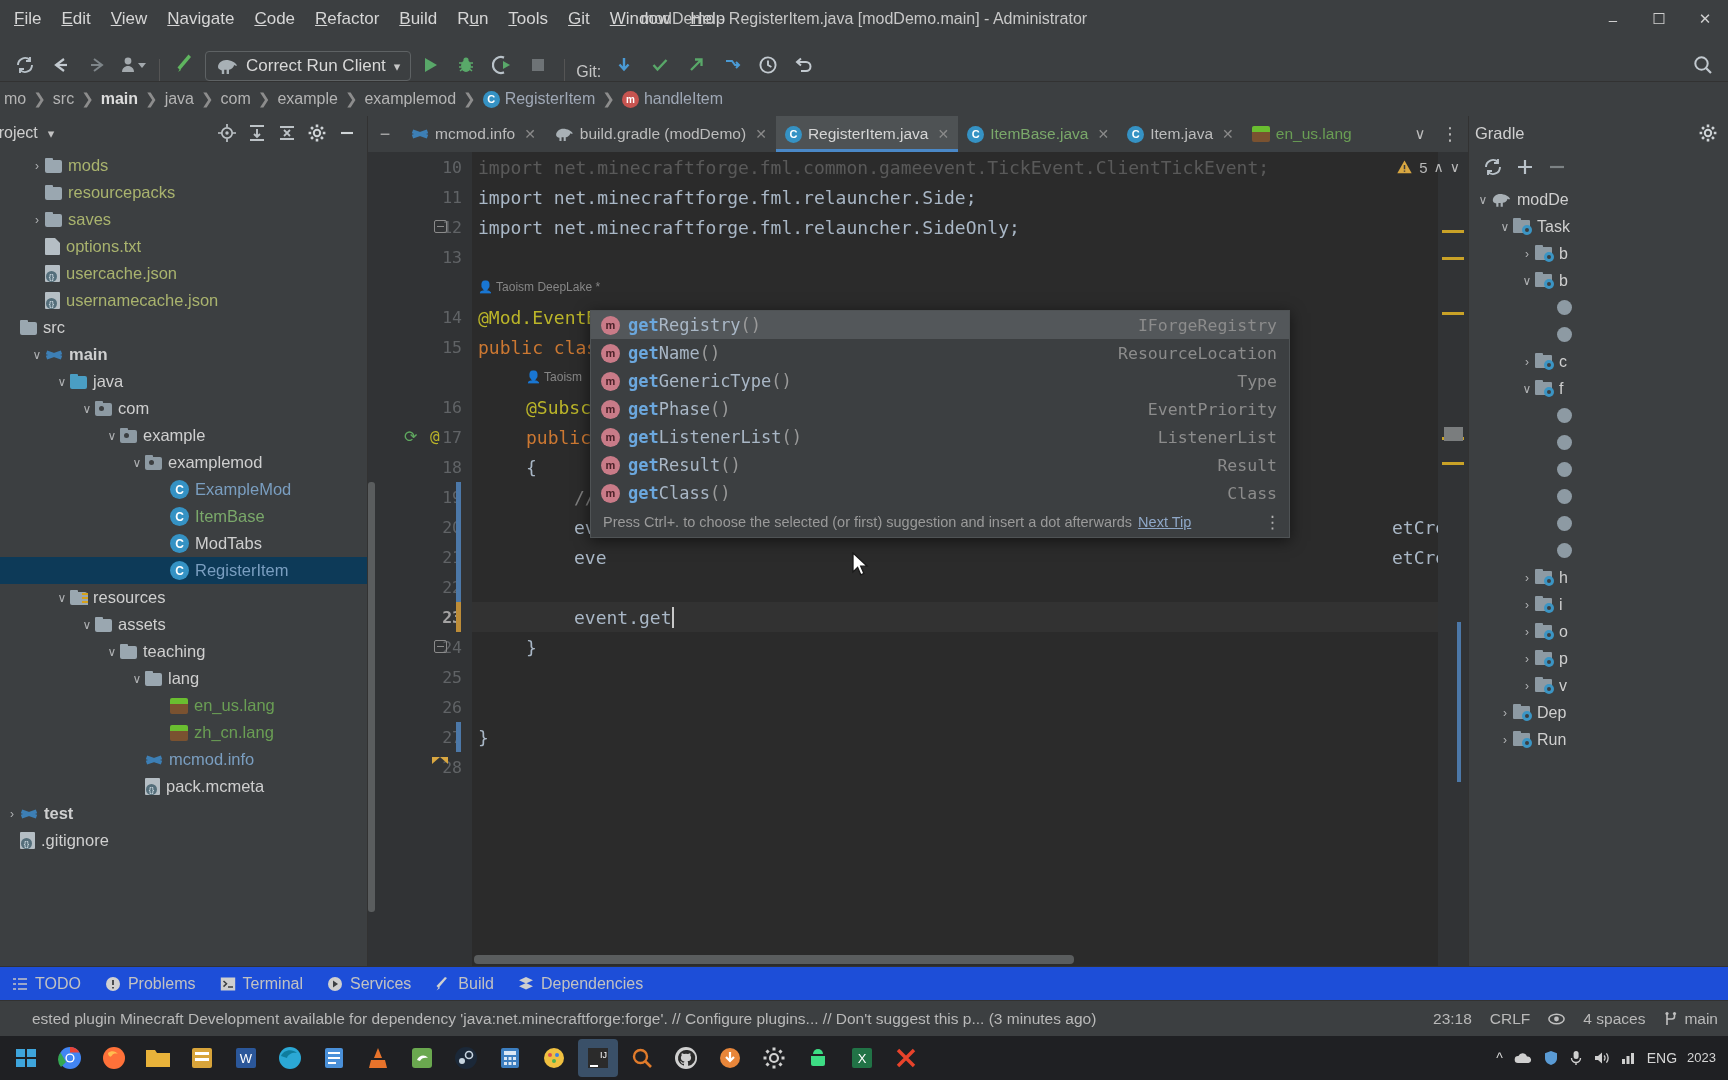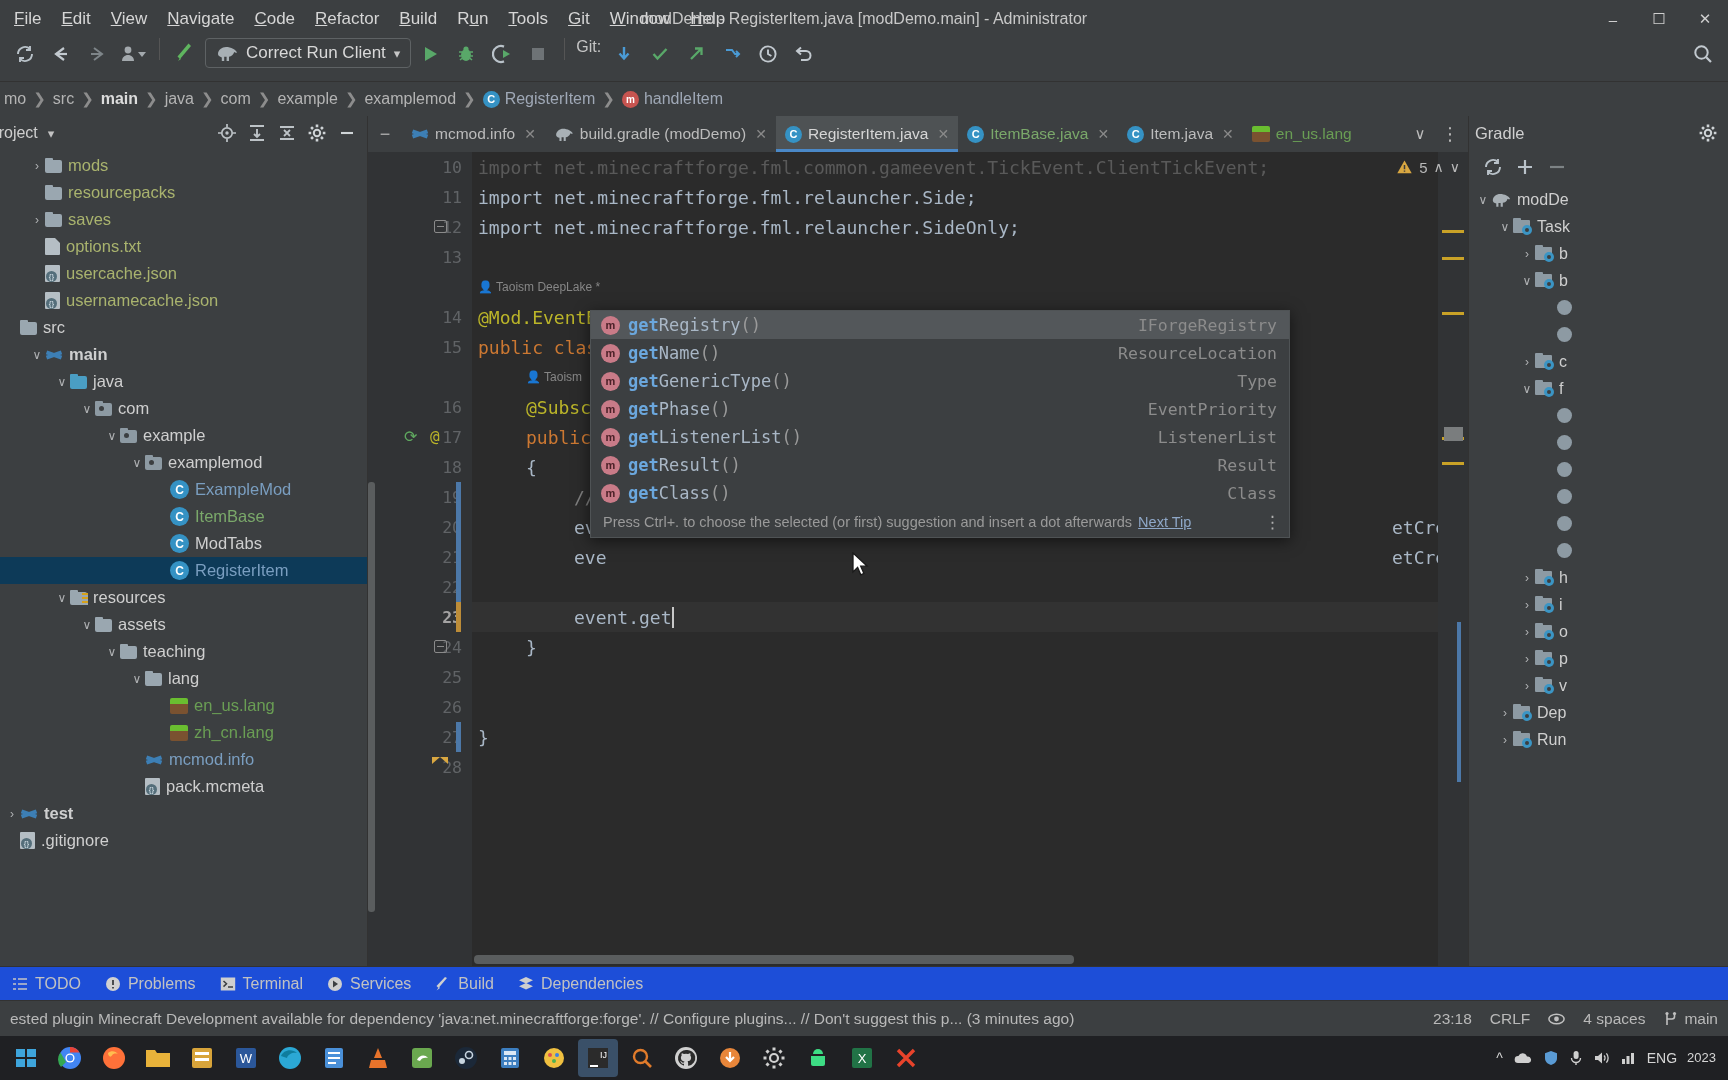"Correct Run Client" .toolbar { align-items: flex-start -> flex-end }
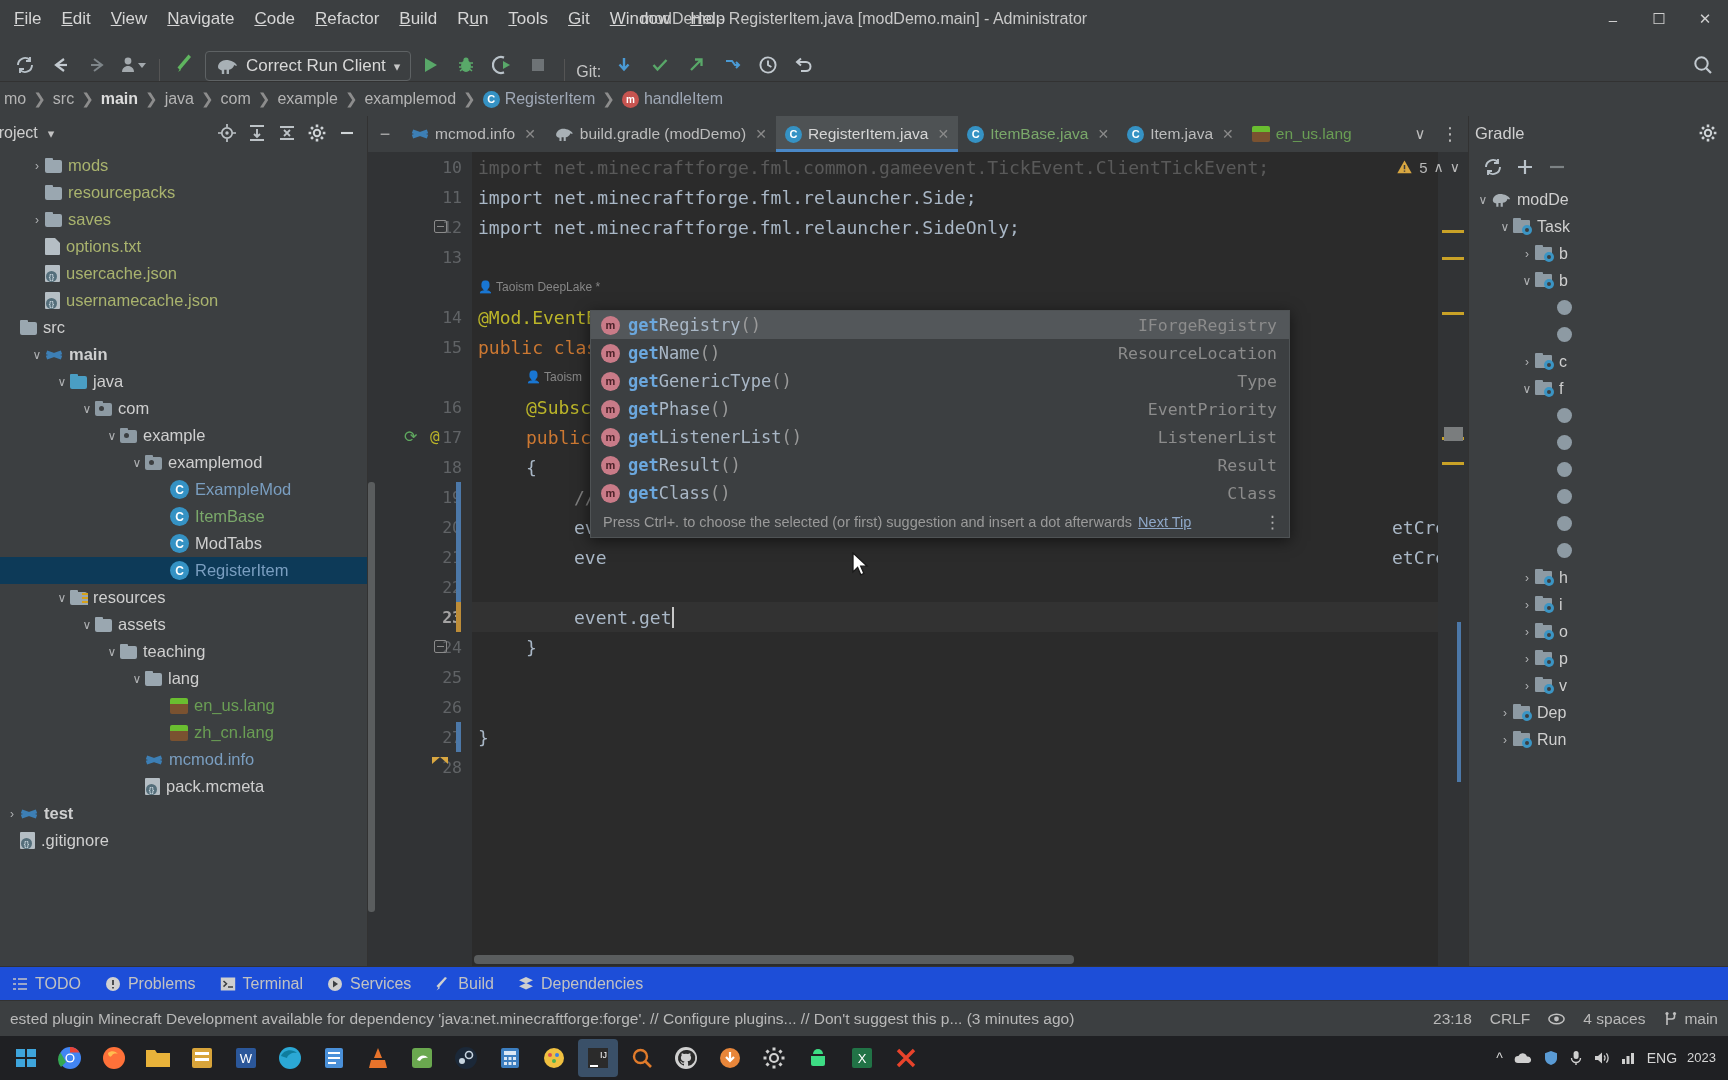"ested plugin Minecraft Development" .sb-msg { margin-left: none -> 22px }
